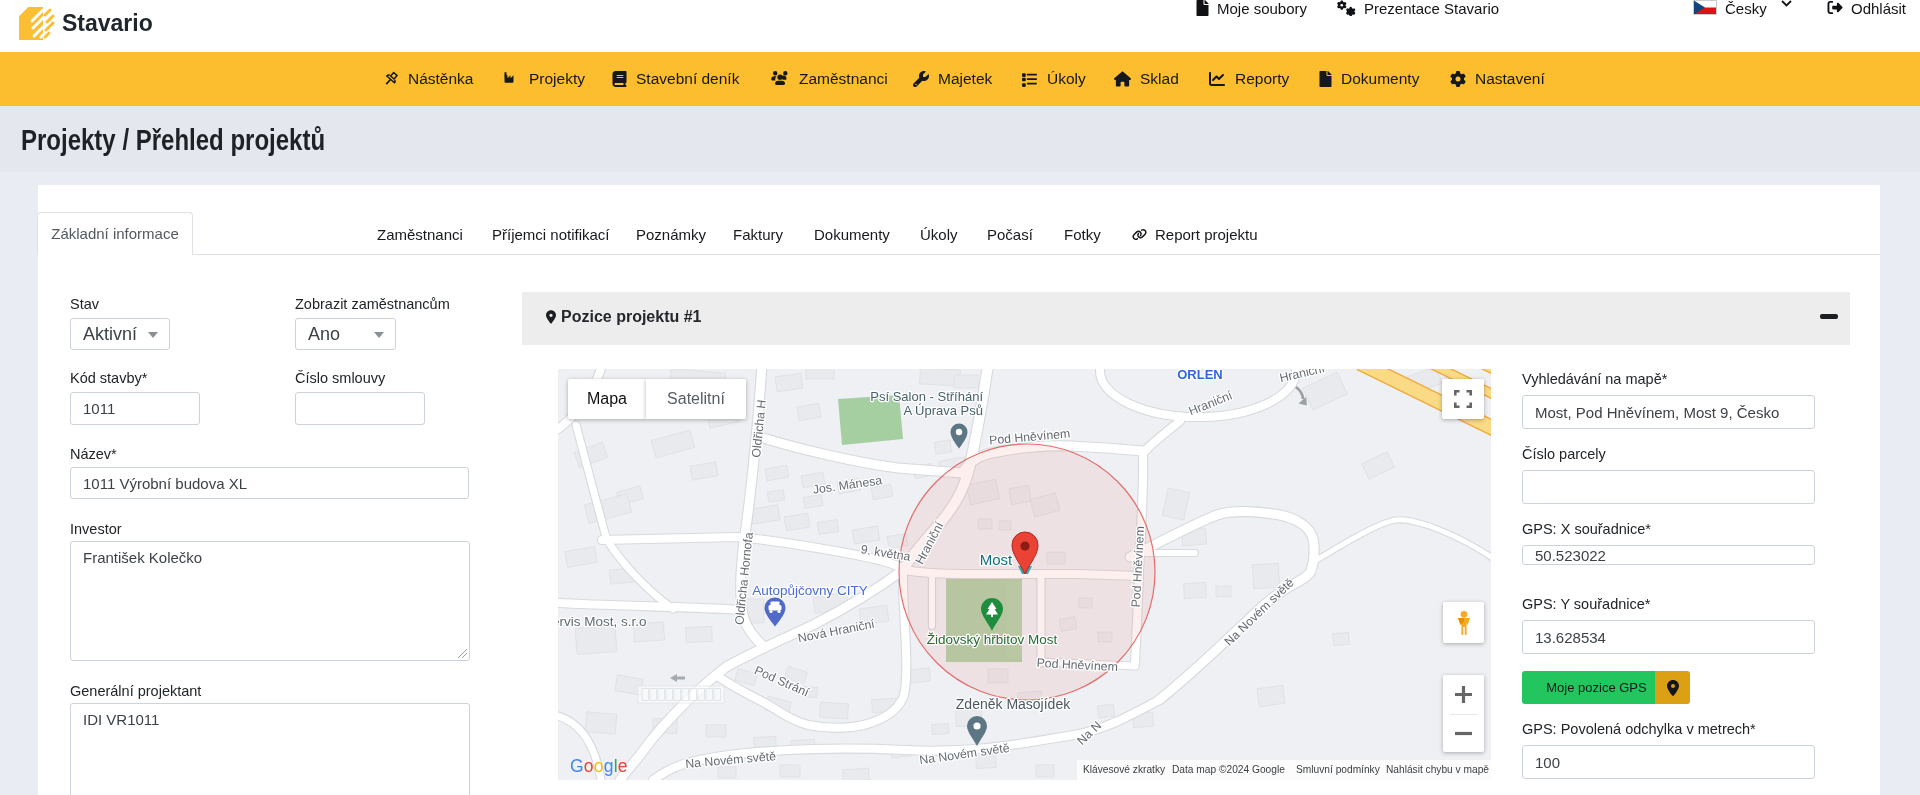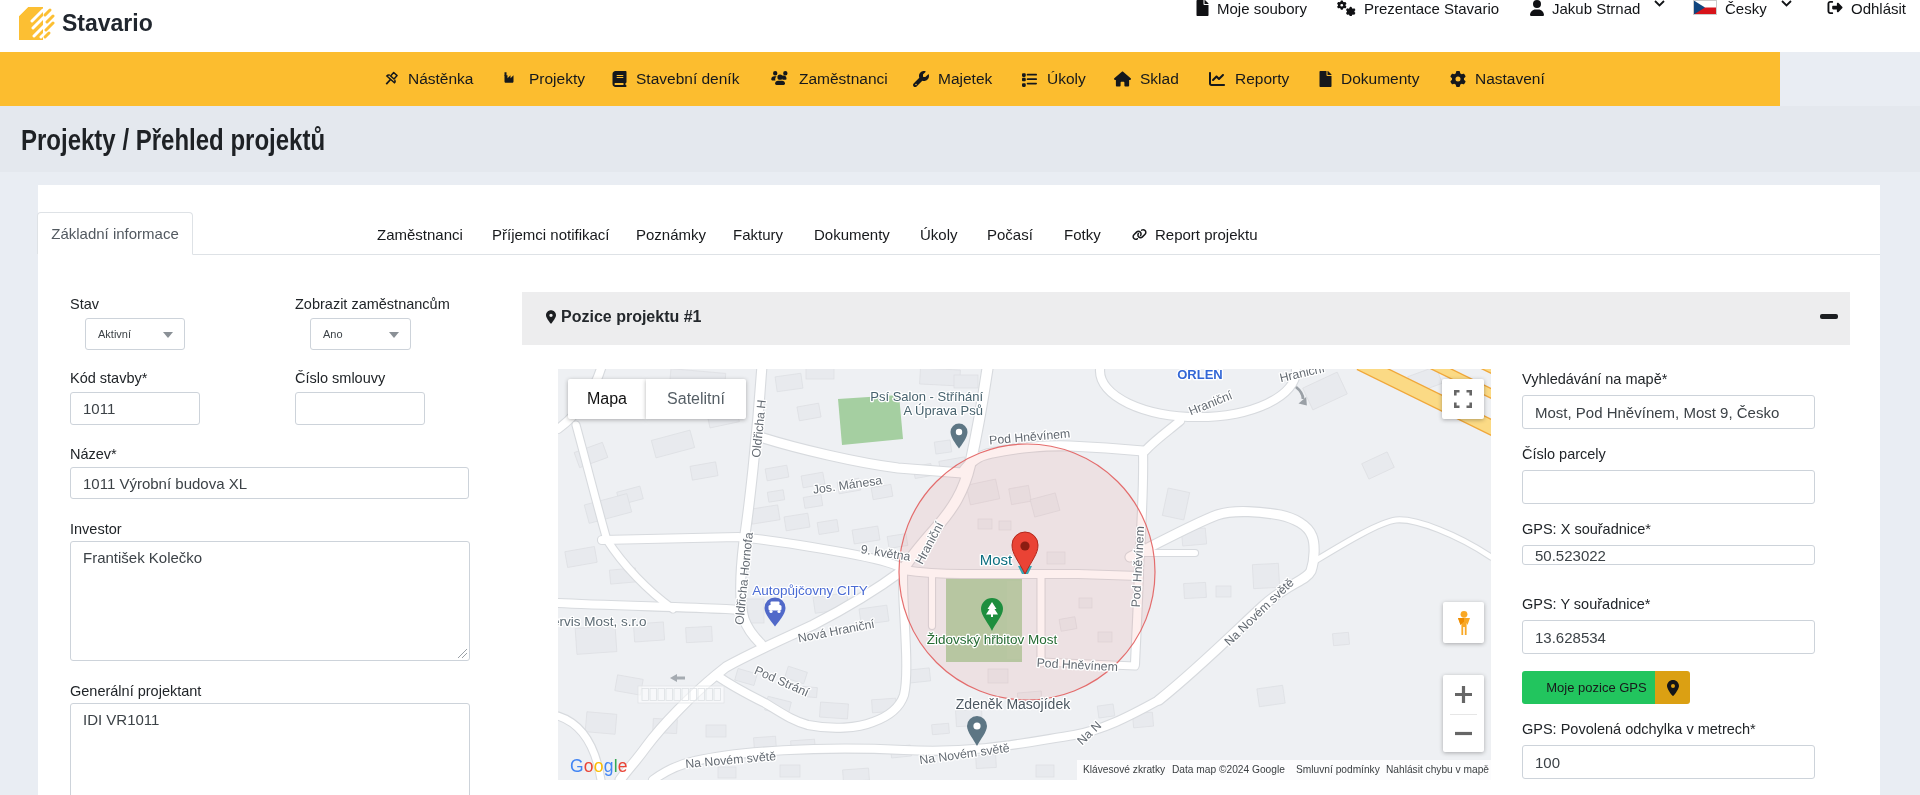"Jakub Strnad" div.hitem { html: <div> <svg> <path></path> </svg> <span>Jakub Strnad</span> <svg> <path></path> </svg> </div> -> none }
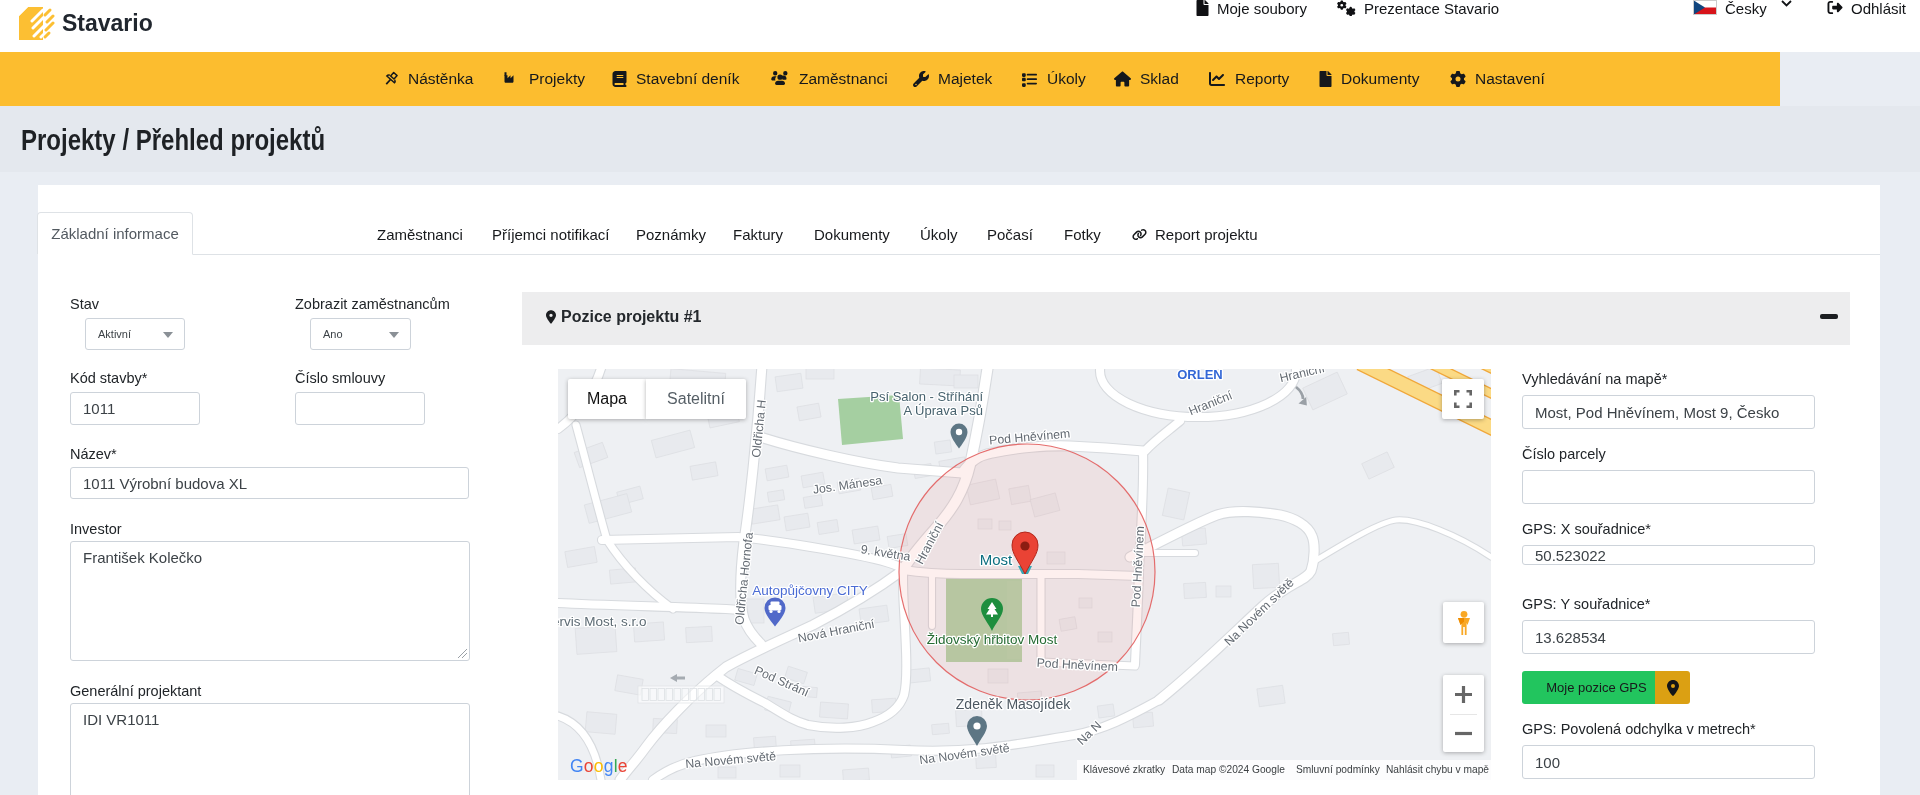"Nástěnka" #nav { width: 1780px -> 1920px }
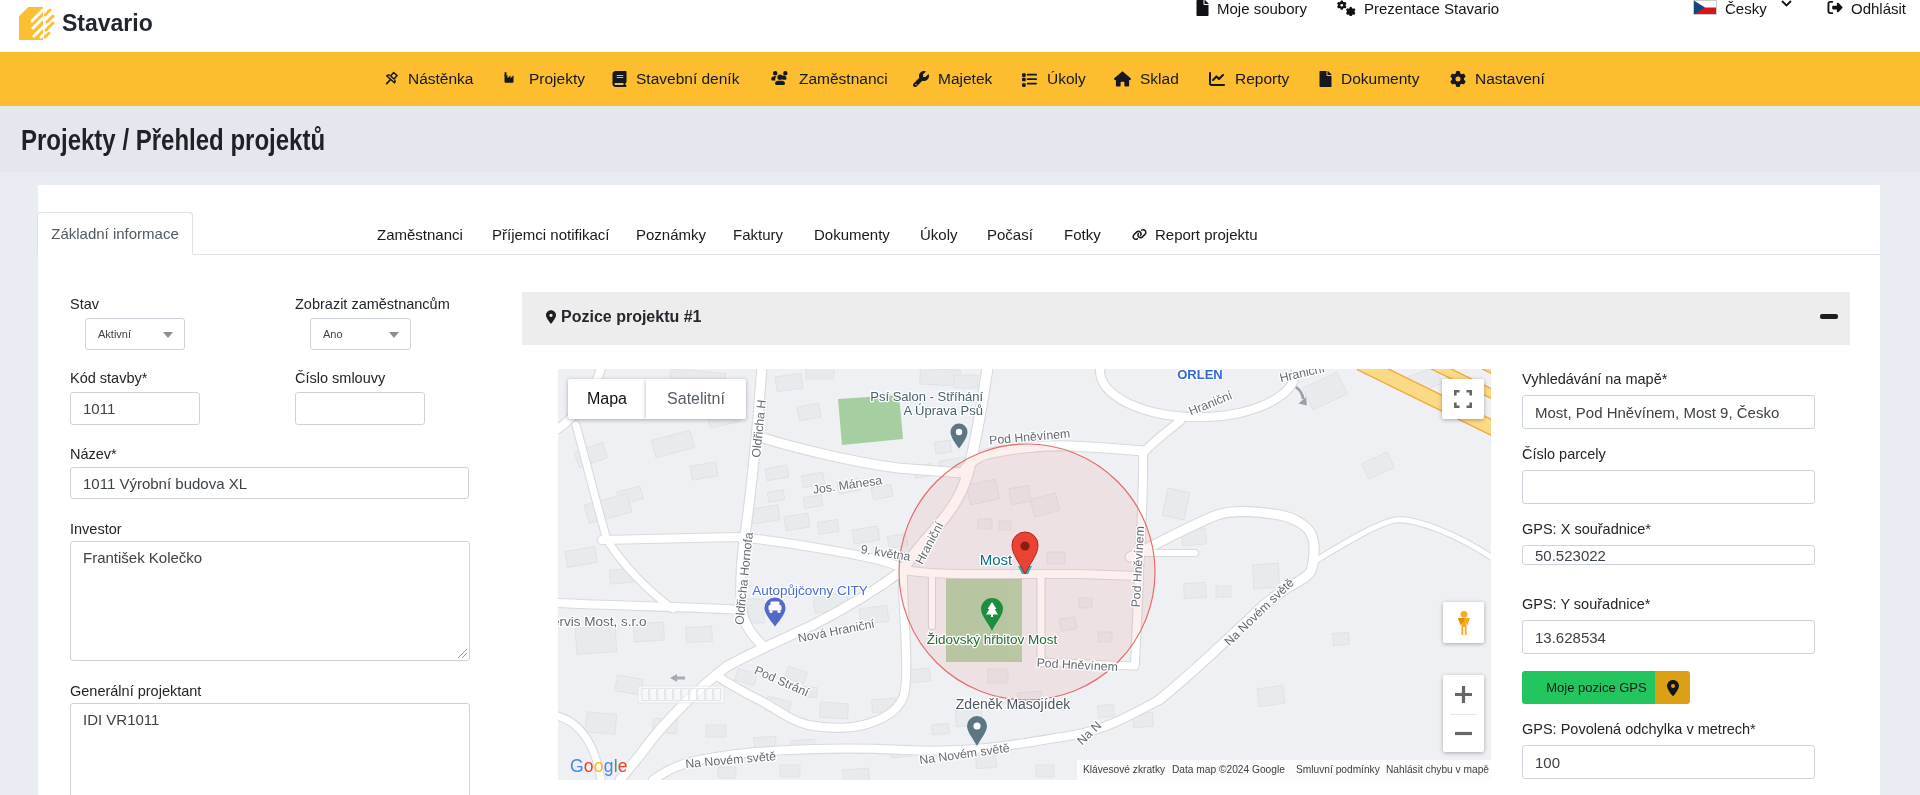"Aktivní" .sel { font-size: 11px -> 18px; margin-left: 15px -> none }
